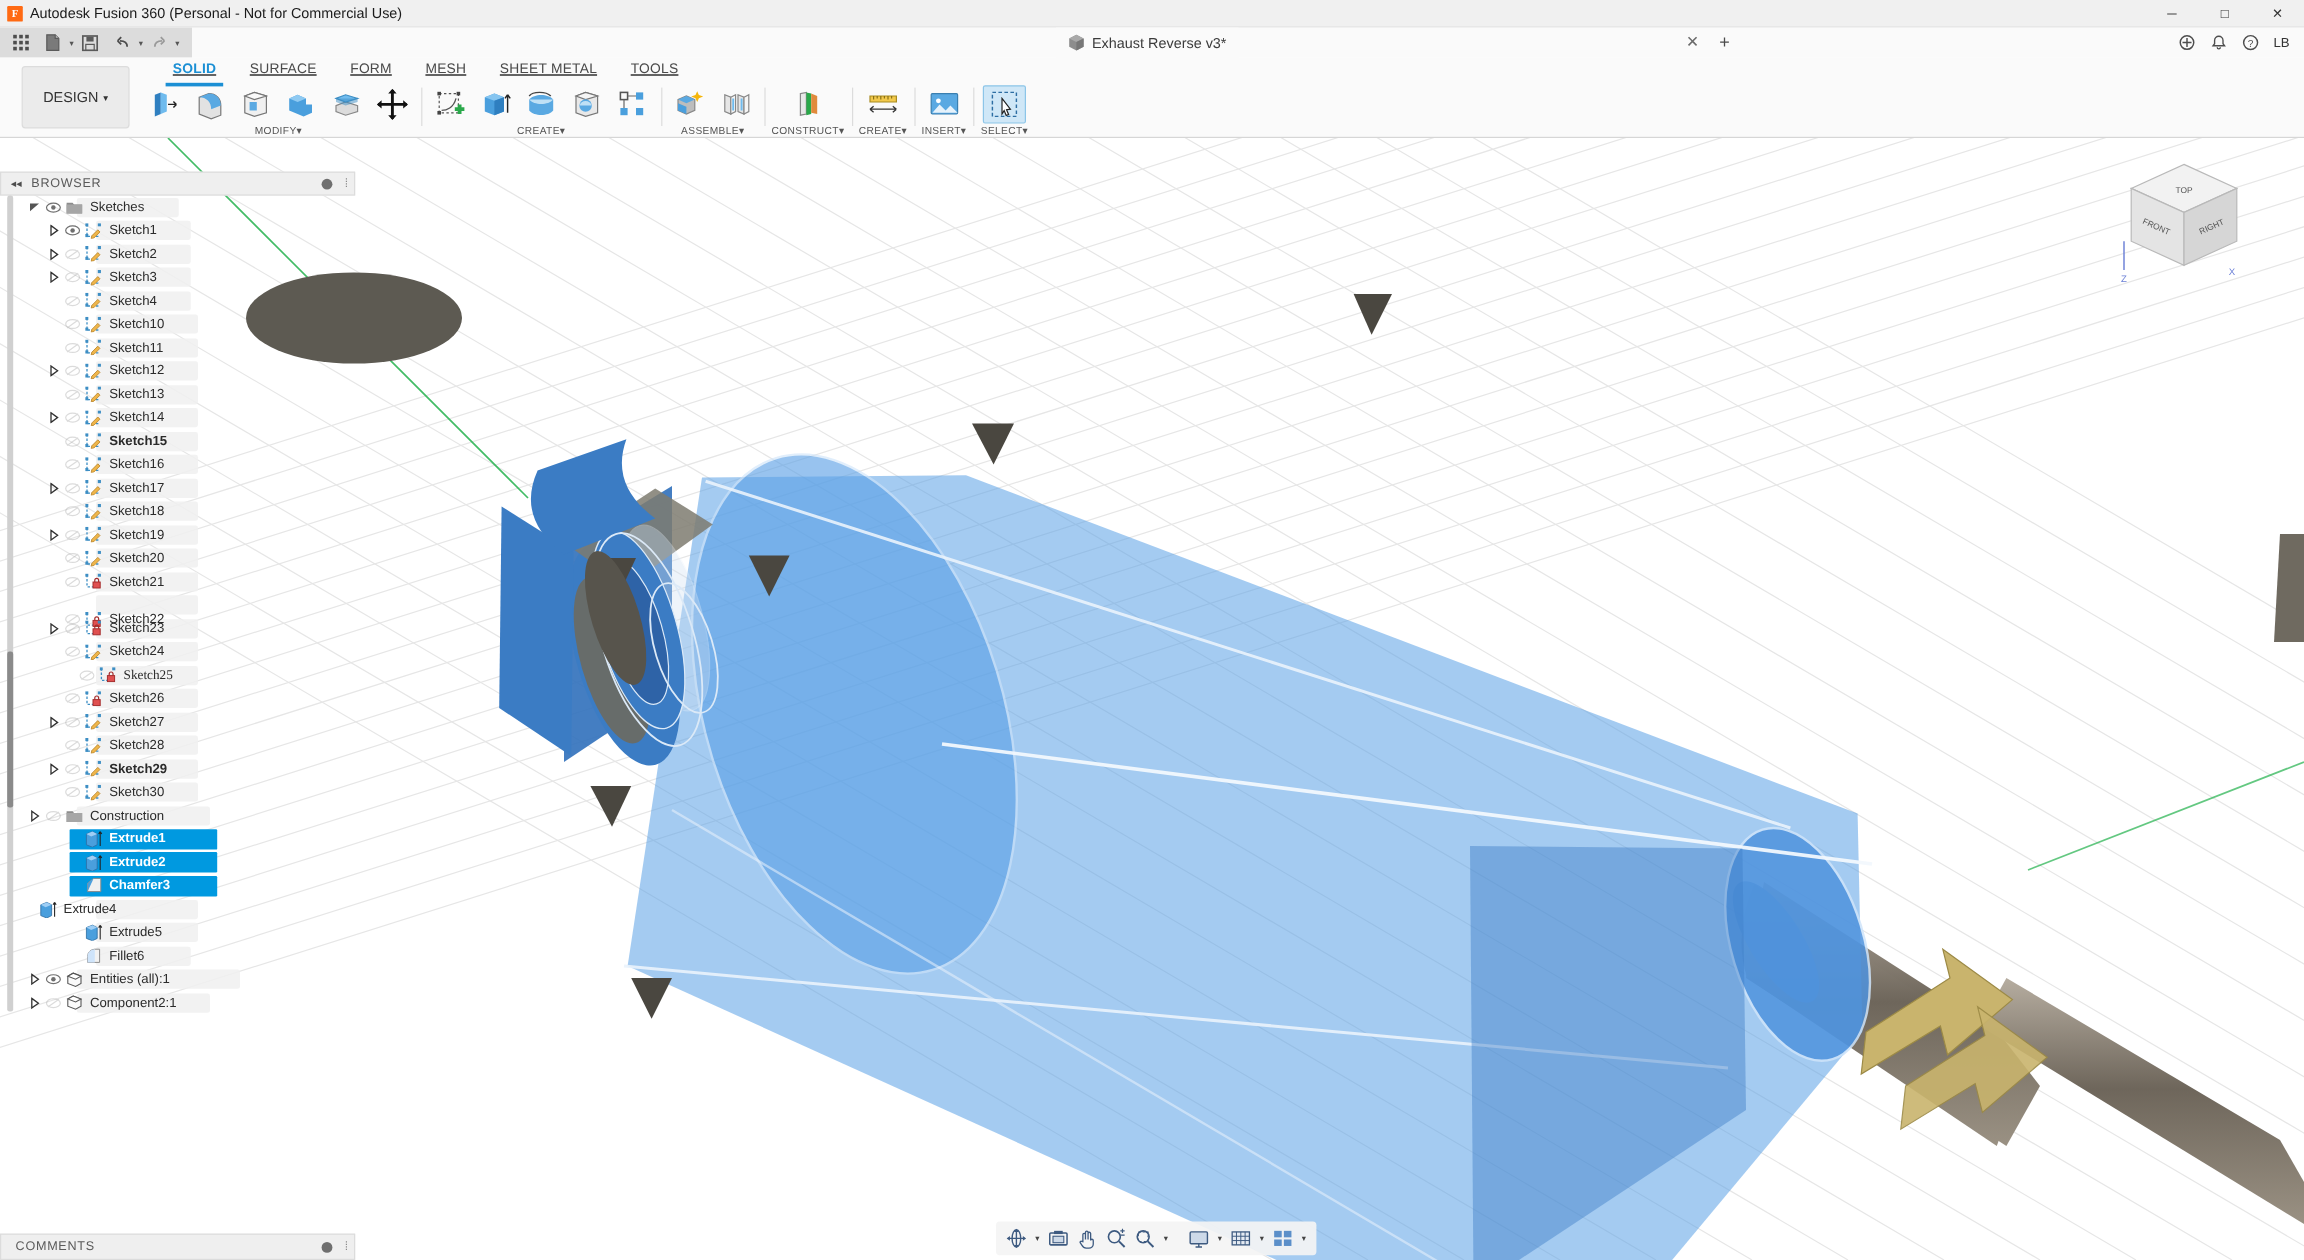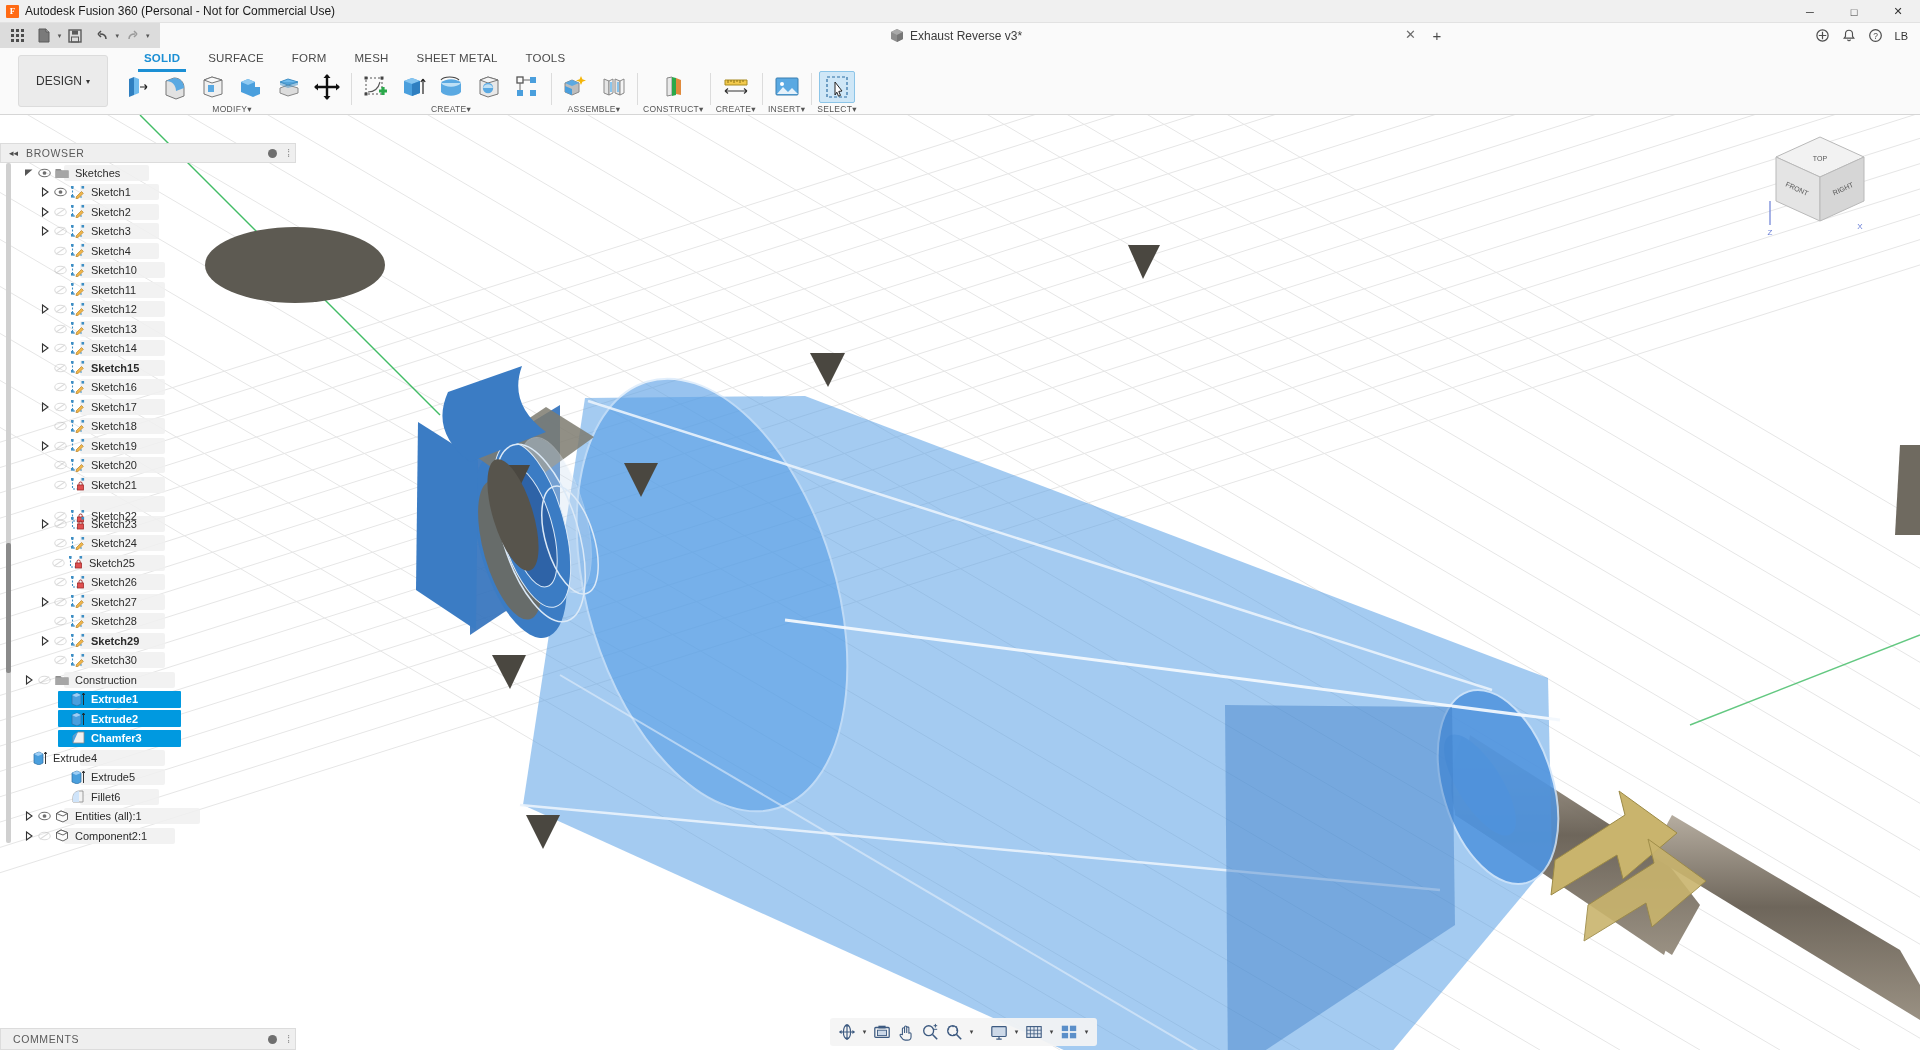"SOLID" .tabs { text-decoration: none -> underline }
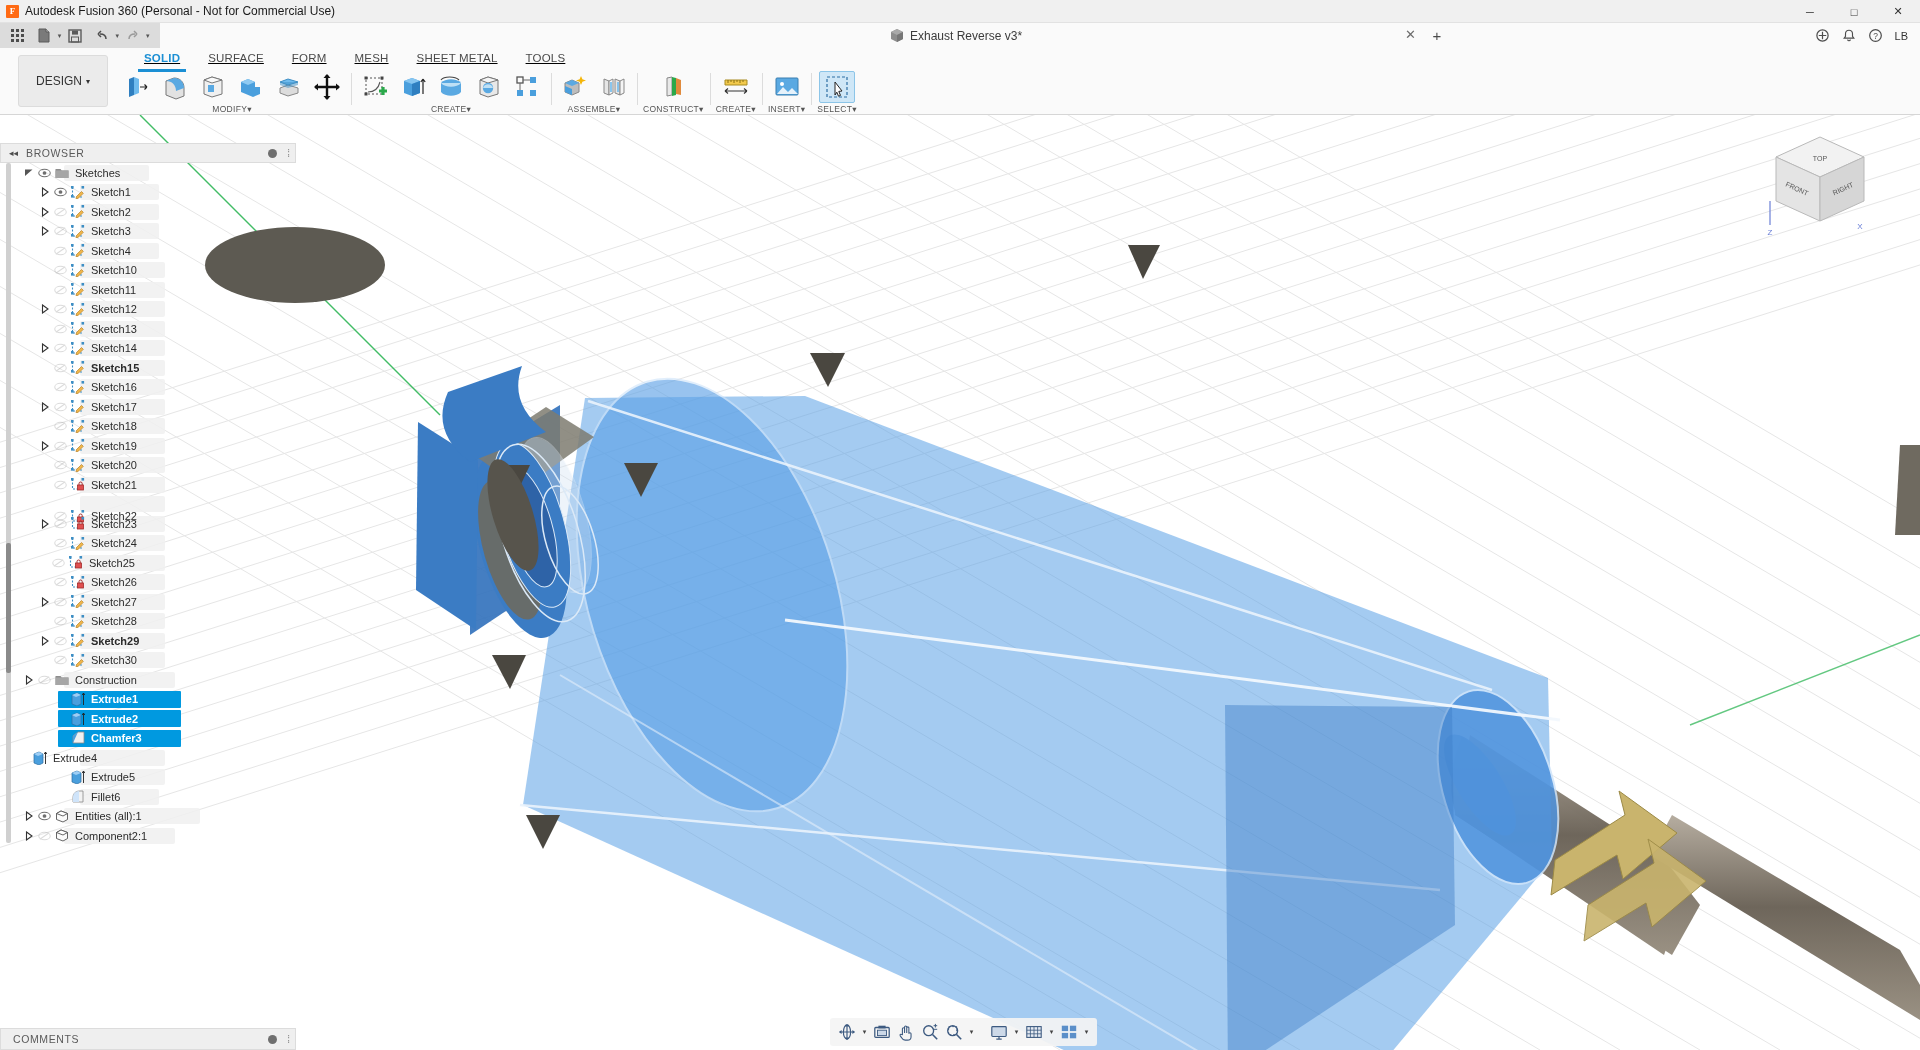"Sketch25" div.tw { font-family: none -> Liberation Serif, serif; padding-left: 36px -> 50px }
